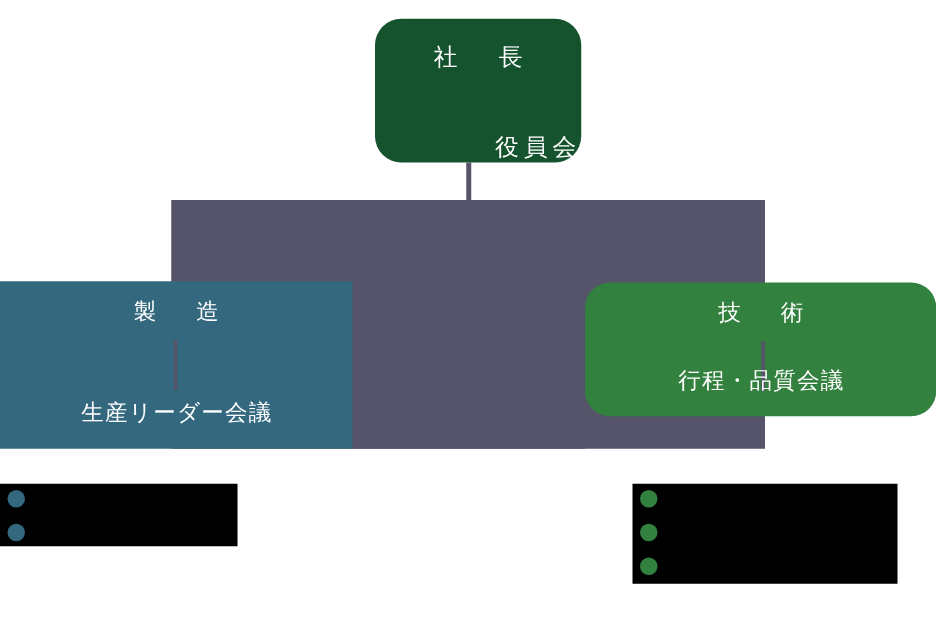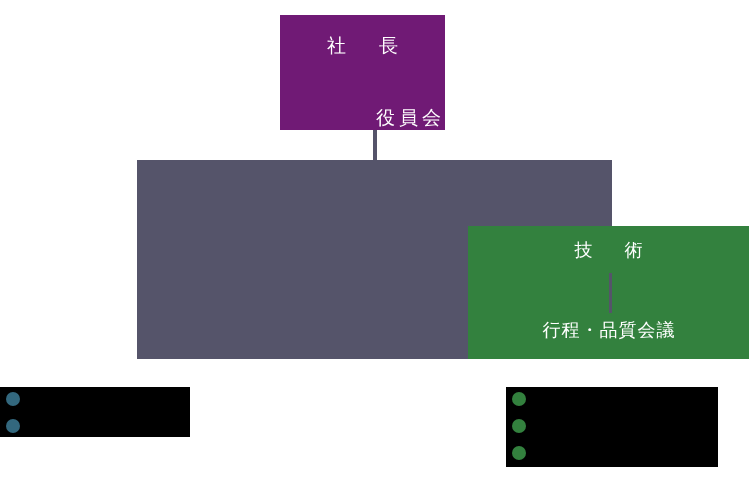"社 長" .node-top { background: #701a75 -> #14532d; border-radius: none -> 21px; left: 280px -> 300px }
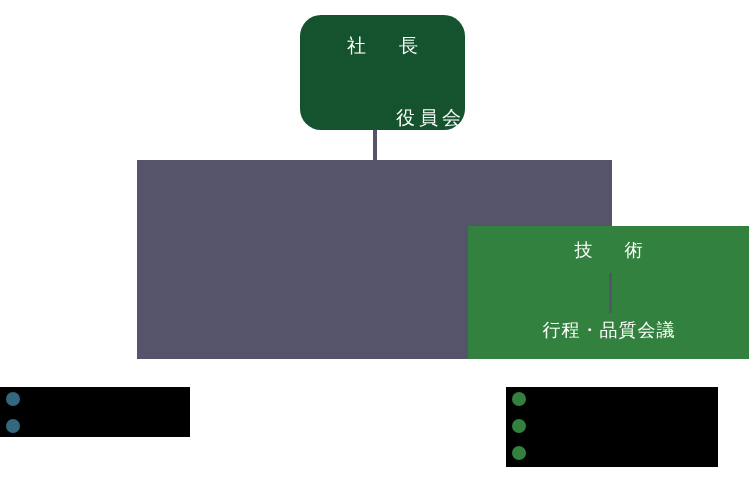"製 造" div.box { html: none -> <div> <div>製 造</div> <div></div> <div>生産リーダー会議</div> </div> }
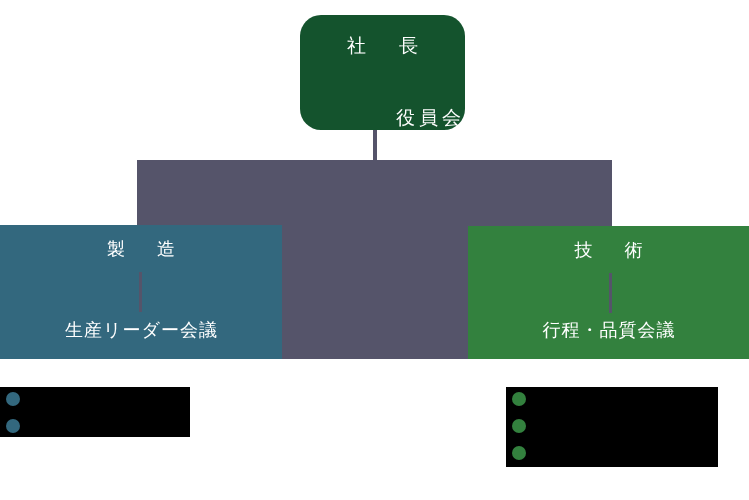"技 術" .node-right { border-radius: none -> 20px; height: 133px -> 107px }
